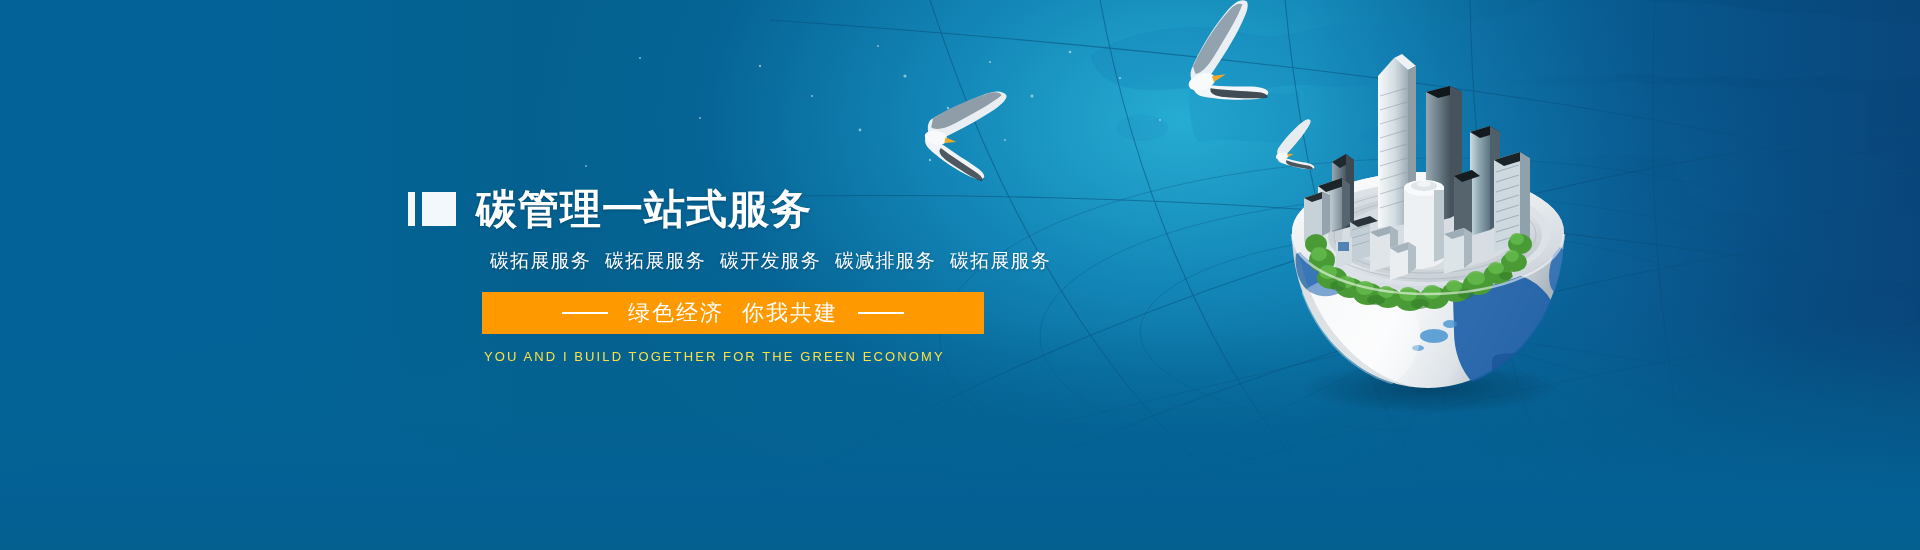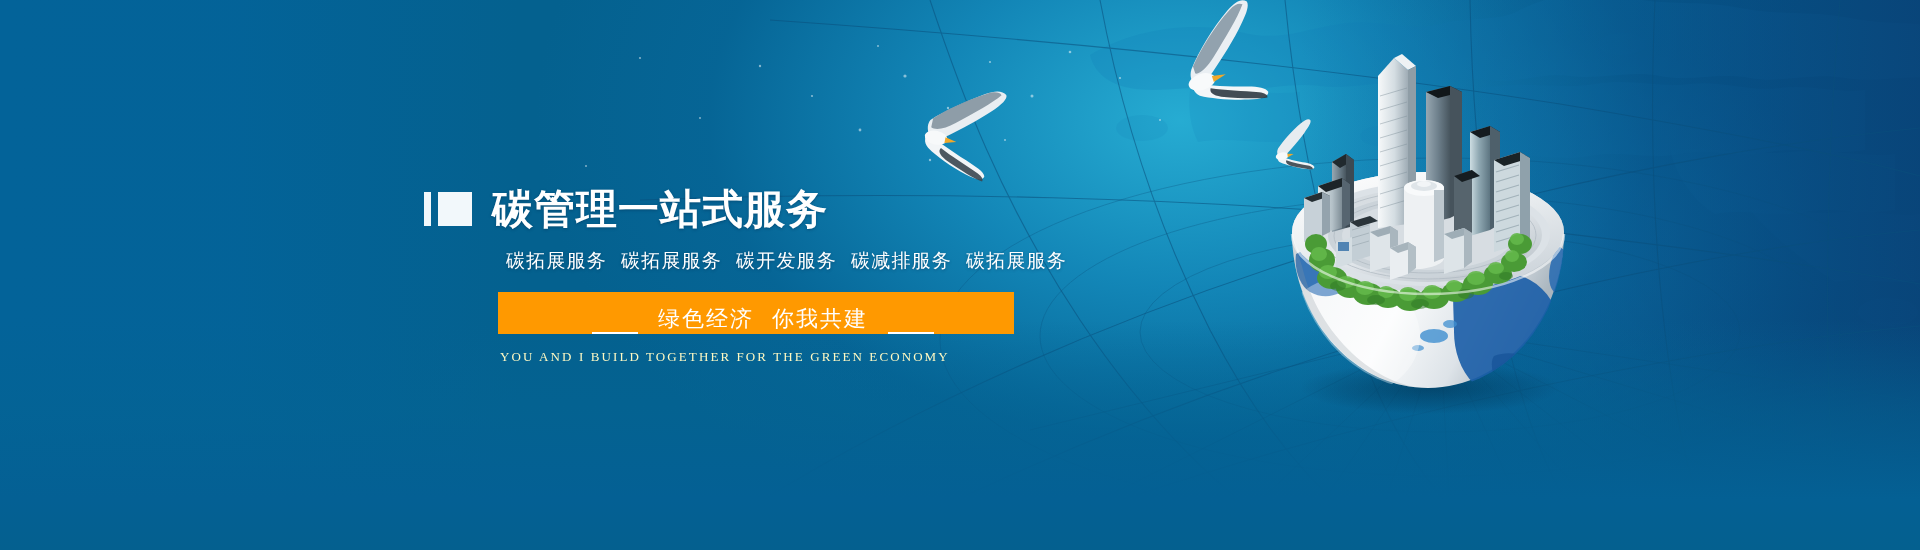"碳管理一站式服务" .content { font-family: Liberation Serif, serif -> none; left: 424px -> 408px }
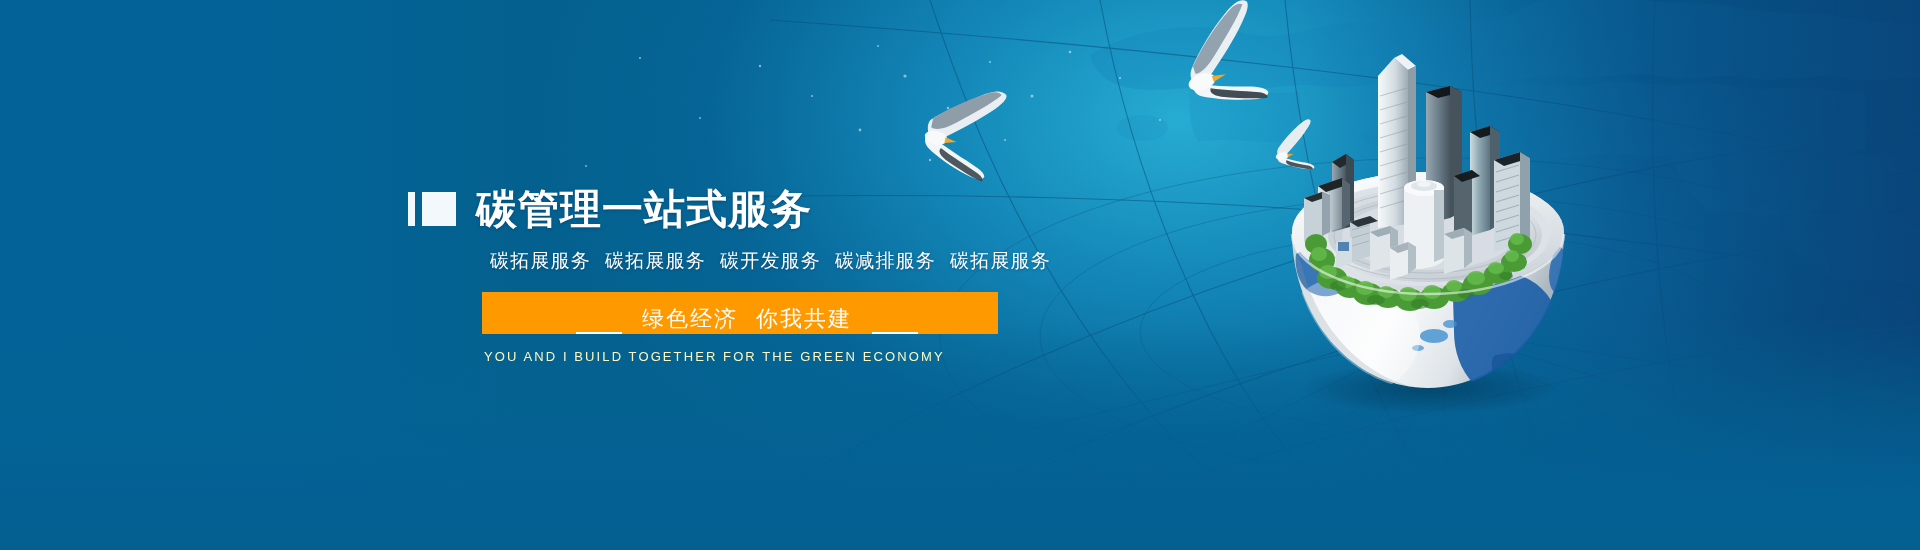"绿色经济 你我共建" .slogan-bar { align-items: flex-end -> center; padding-left: 14px -> none }
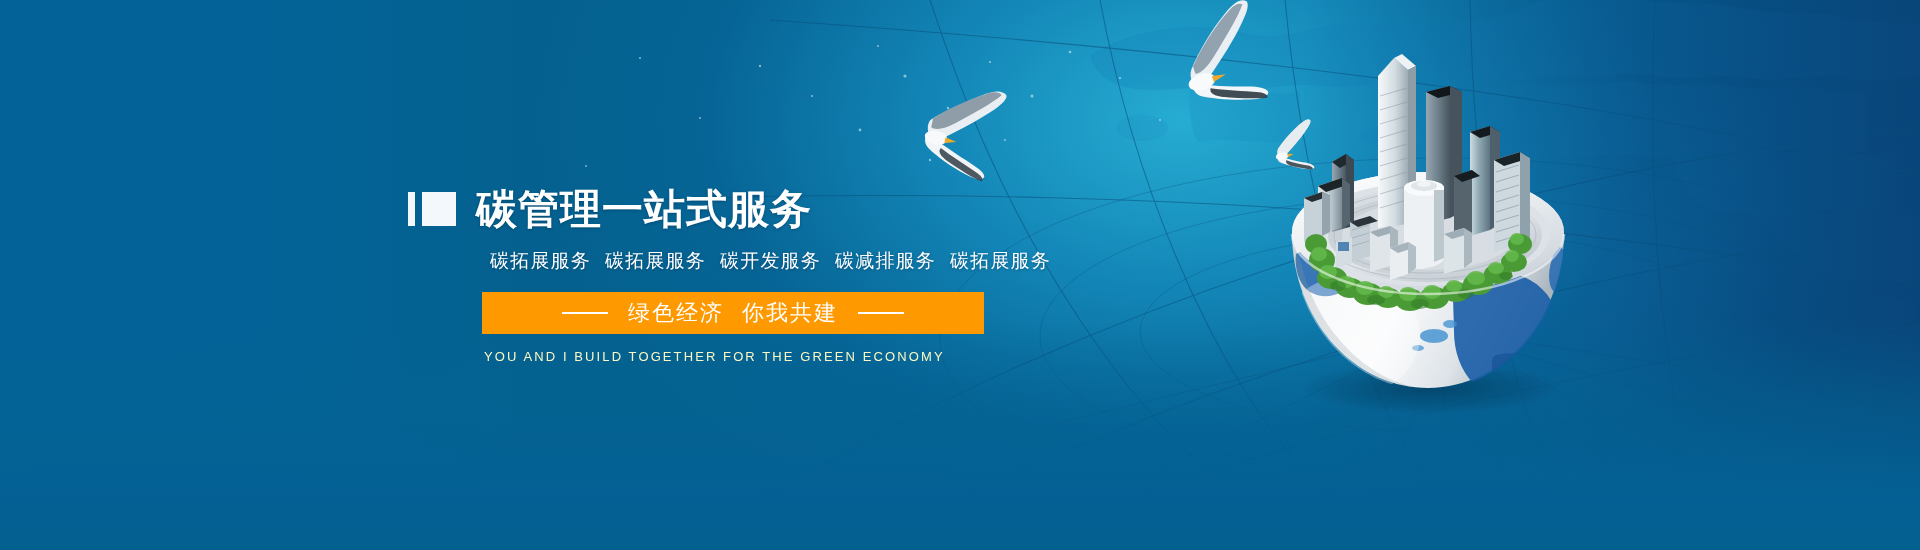"YOU AND I BUILD TOGETHER" .english { color: #fef9c3 -> #fde047 }
